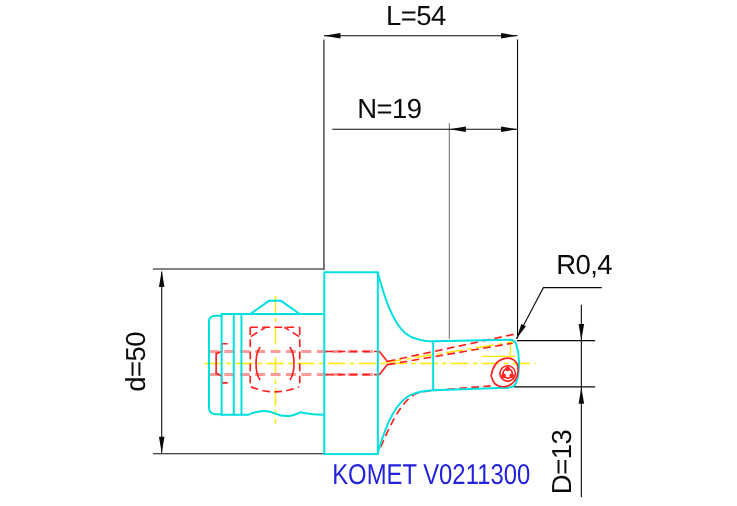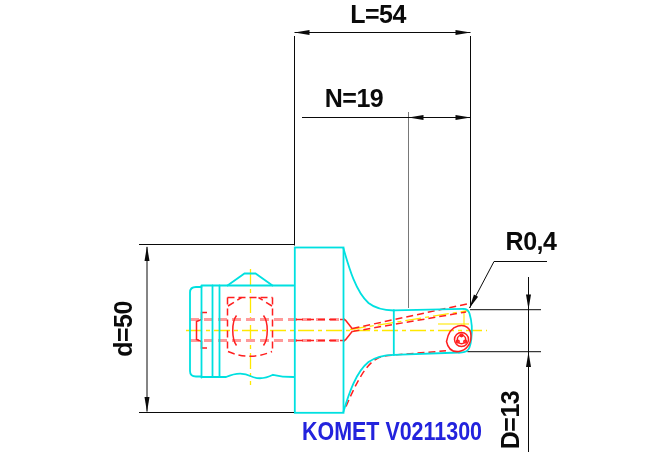"L=54" .canvas { font-weight: bold -> none }
